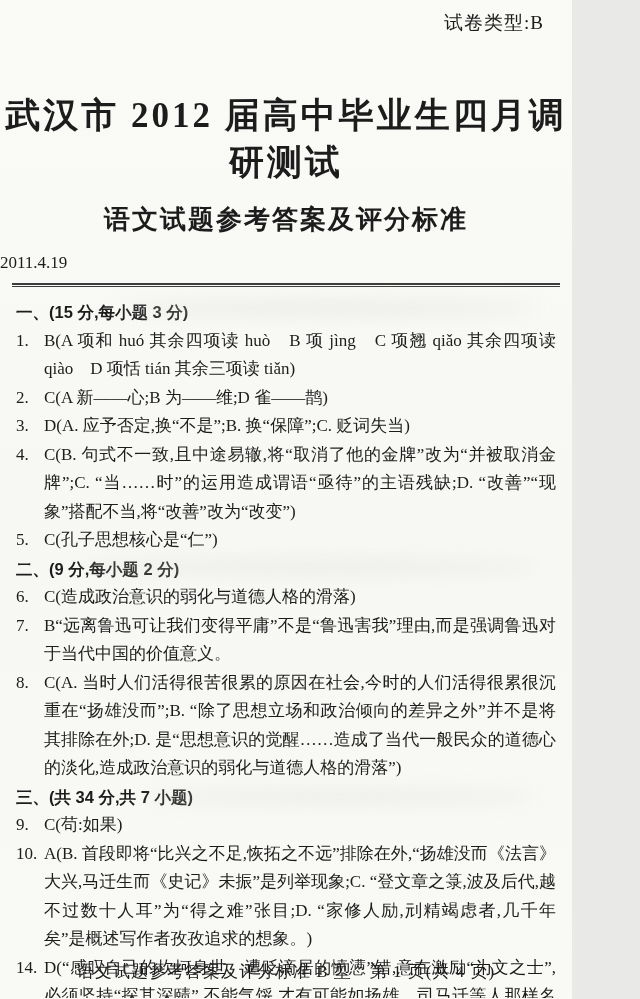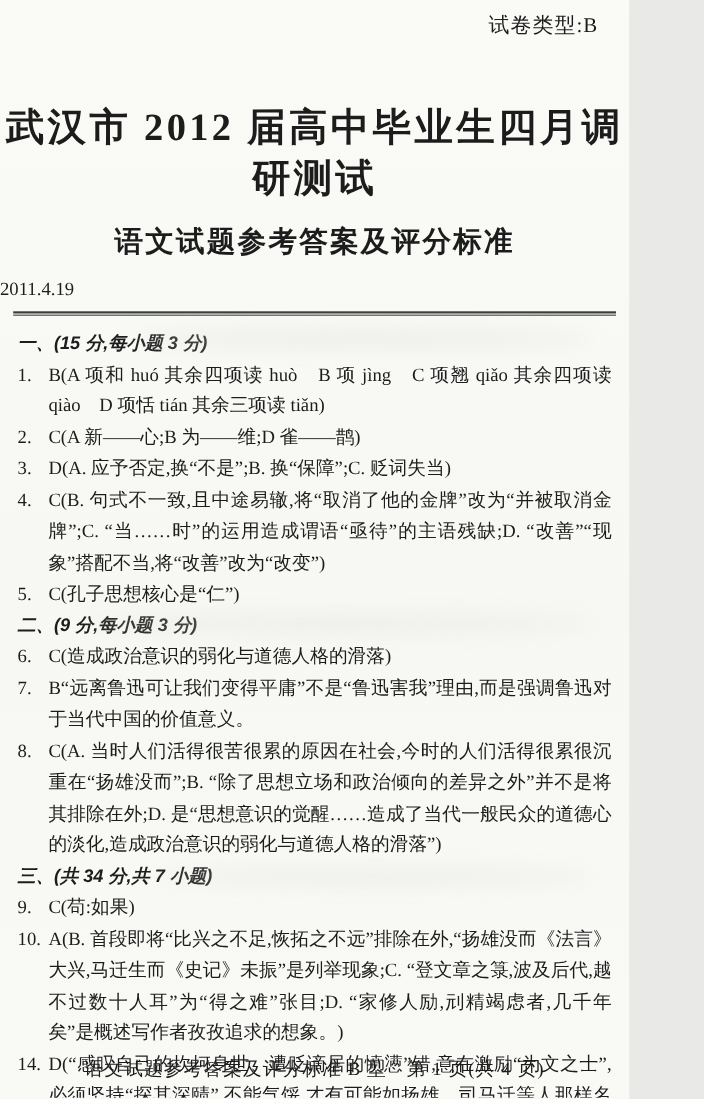"一、(15 分,每小题 3 分)" .heading { font-style: italic -> none }
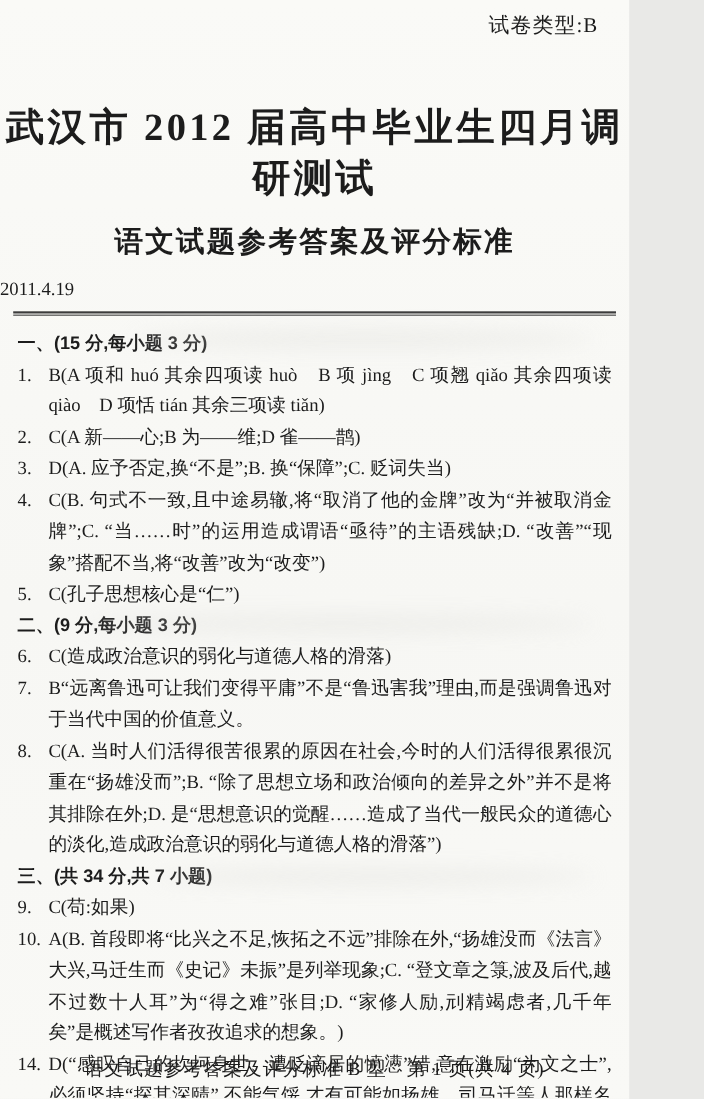"二、(9 分,每小题 3 分)" div.heading { text: 3 -> 2 }
